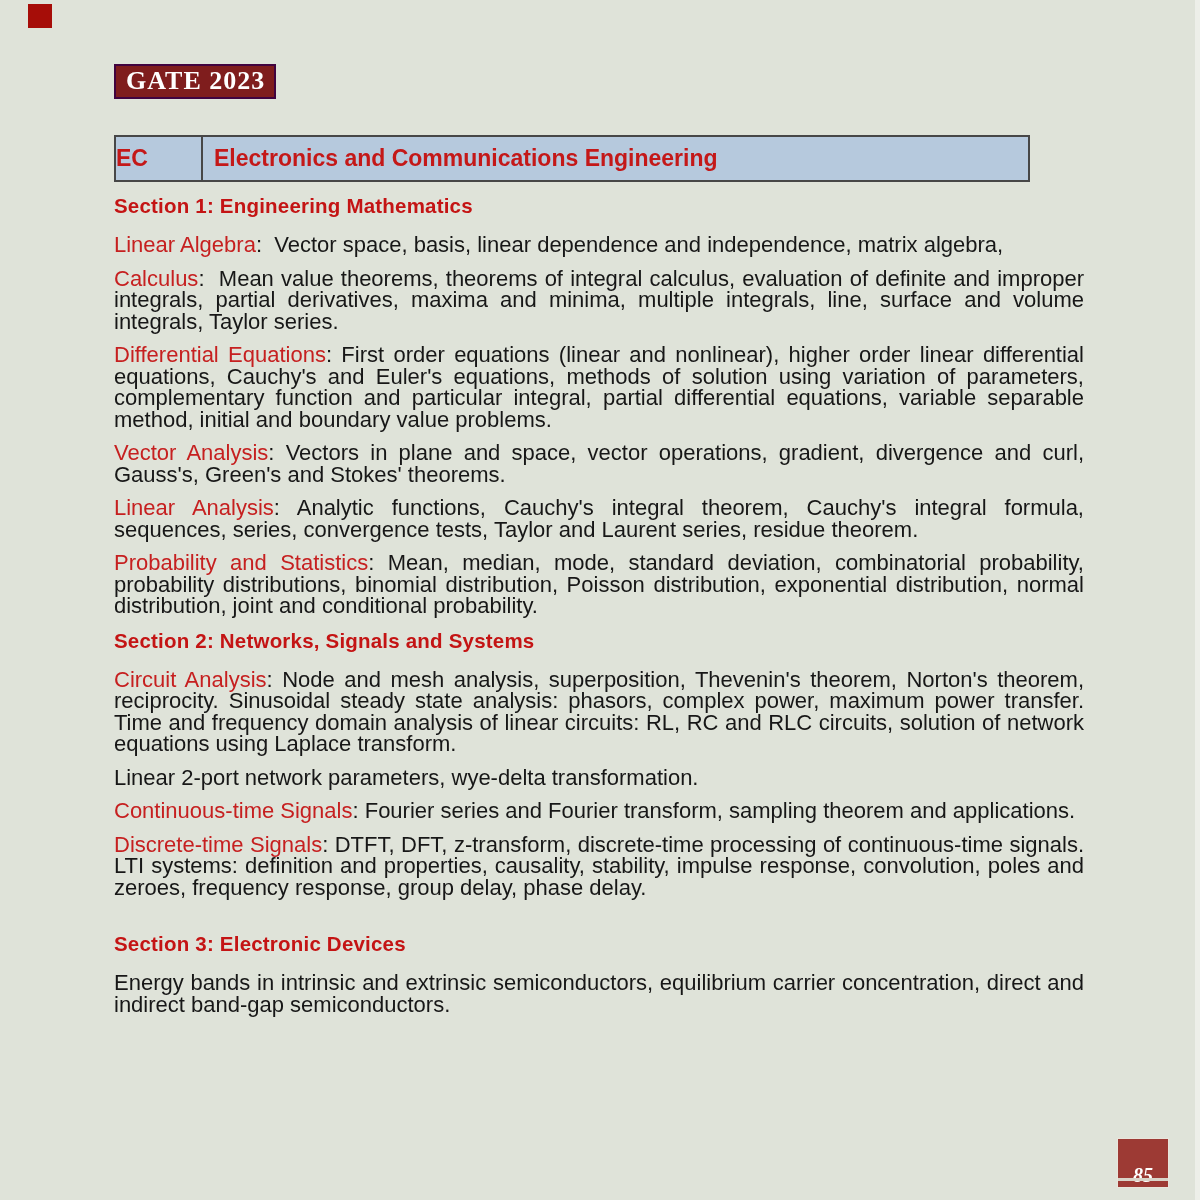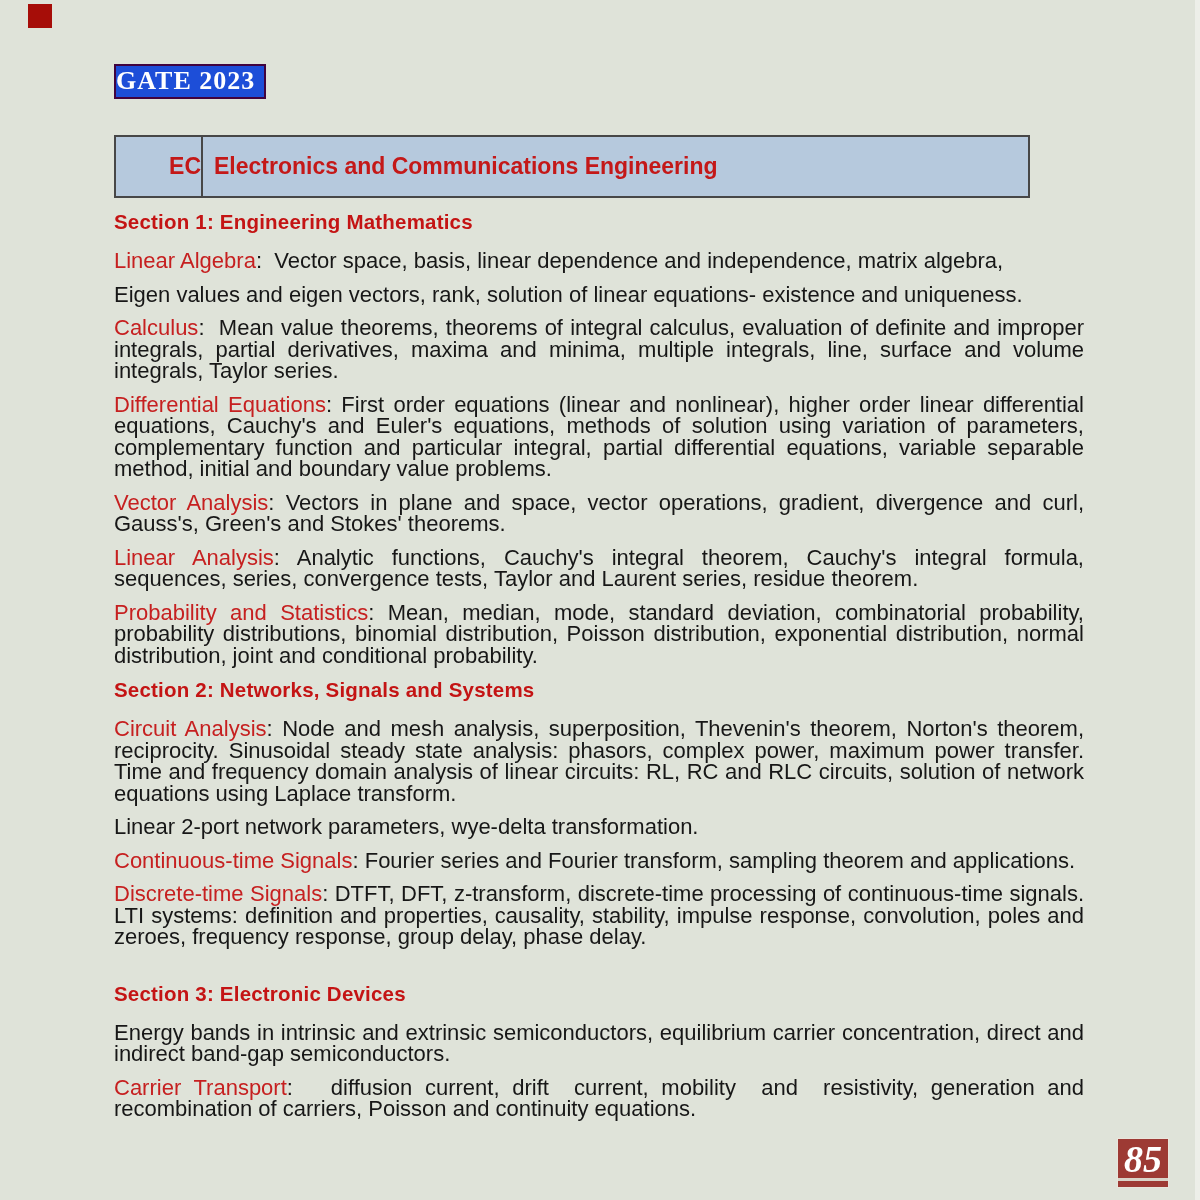"GATE 2023" .gate-badge { background: #1d4ed8 -> #7f1d1d; padding: 0 9px 2px 0 -> 0 9px 2px 10px }
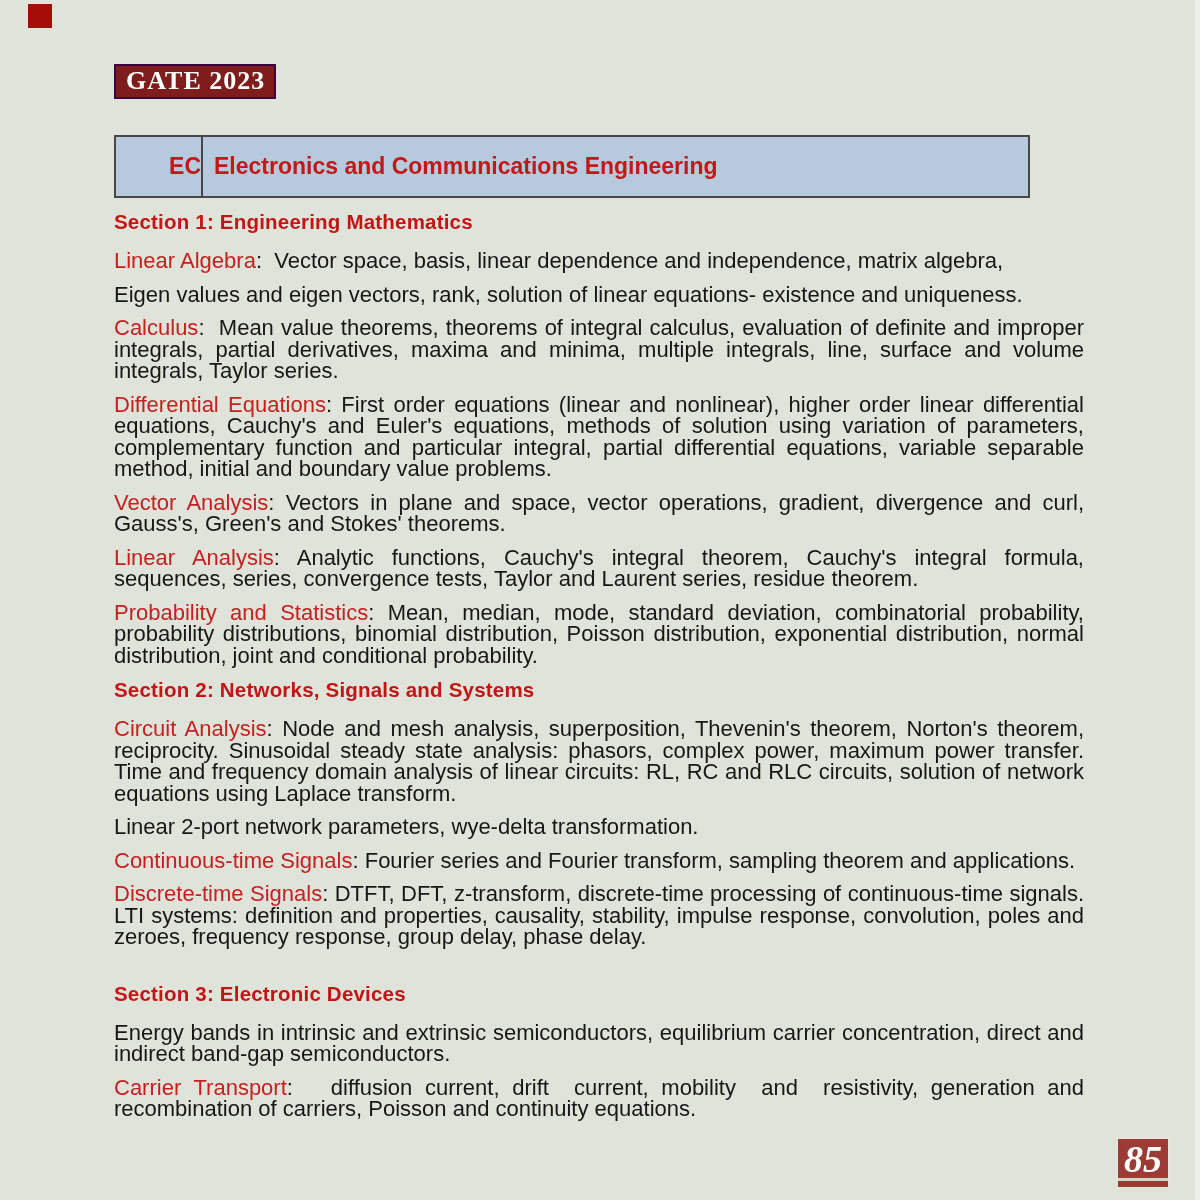"EC" td.paper-code { padding: 16px 0 -> 0 0; text-align: right -> left }
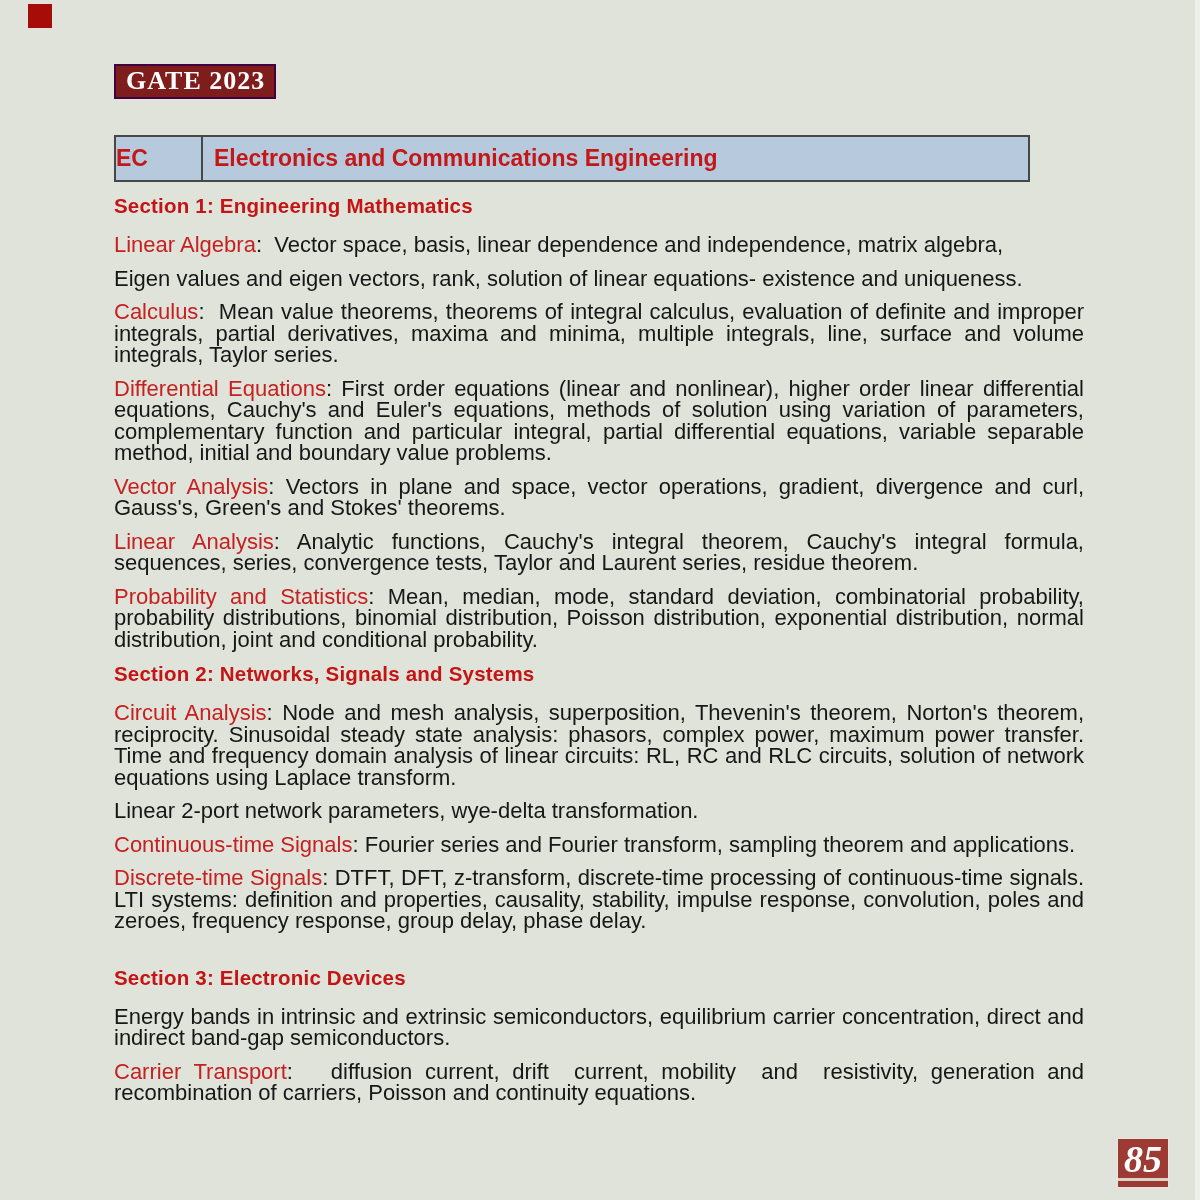"Eigen values and eigen vectors," p.para { html: <p>Eigen values and eigen vectors, rank, solution of linear equations- existence and uniqueness.</p> -> none }
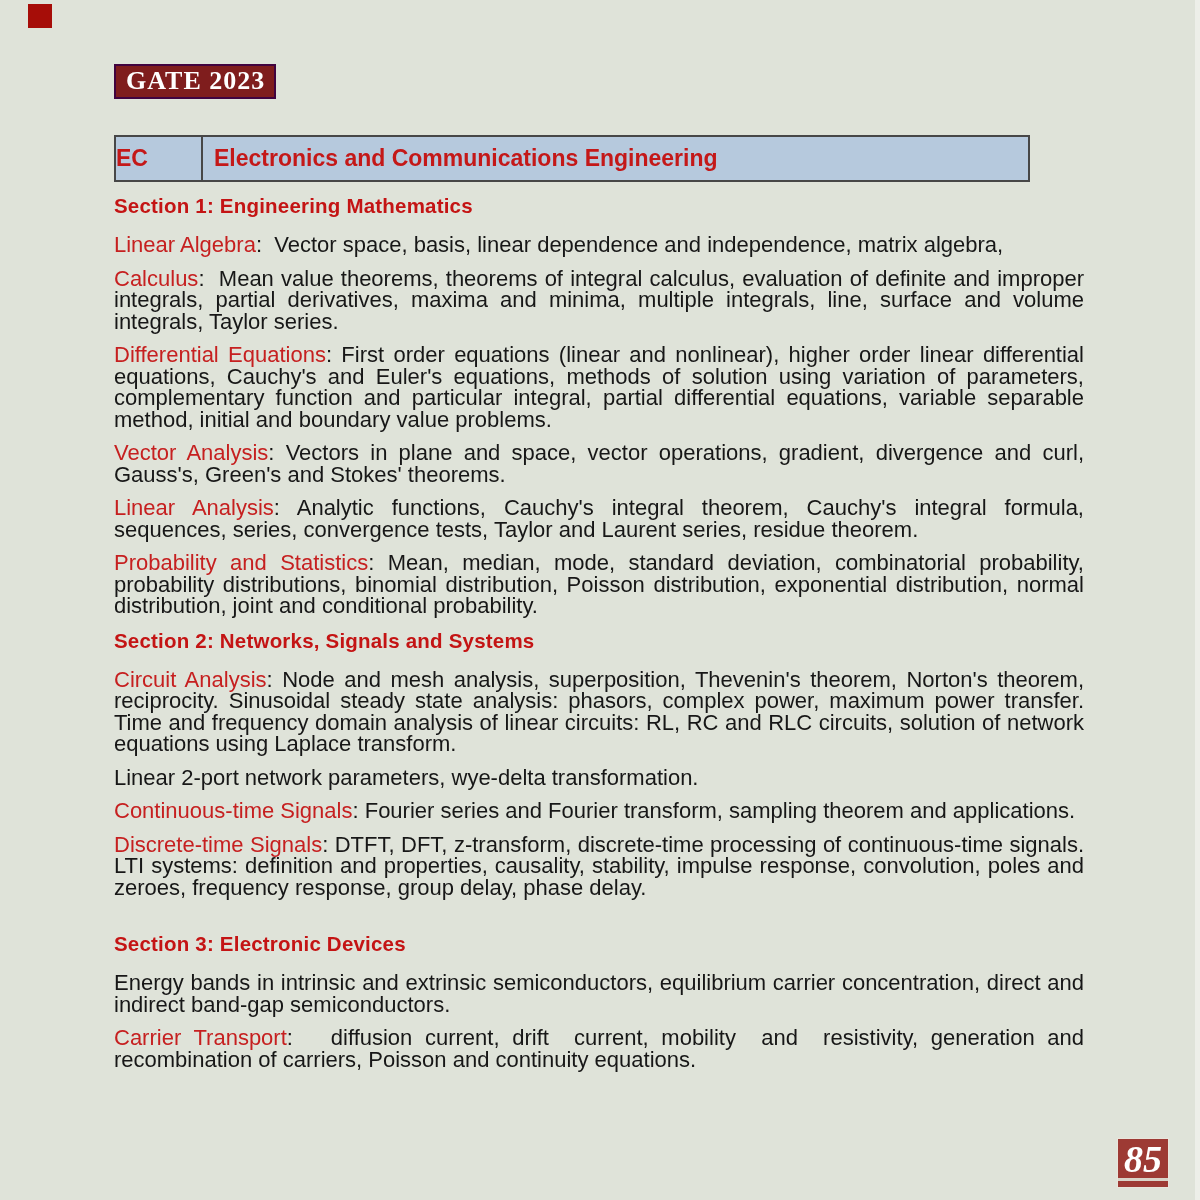"Carrier Transport: diffusion current," p.para { html: <p><span>Carrier Transport</span>:&nbsp;&nbsp; diffusion current, drift &nbsp;current, mobility &nbsp;and &nbsp;resistivity, generation and recombination of carriers, Poisson and continuity equations.</p> -> none }
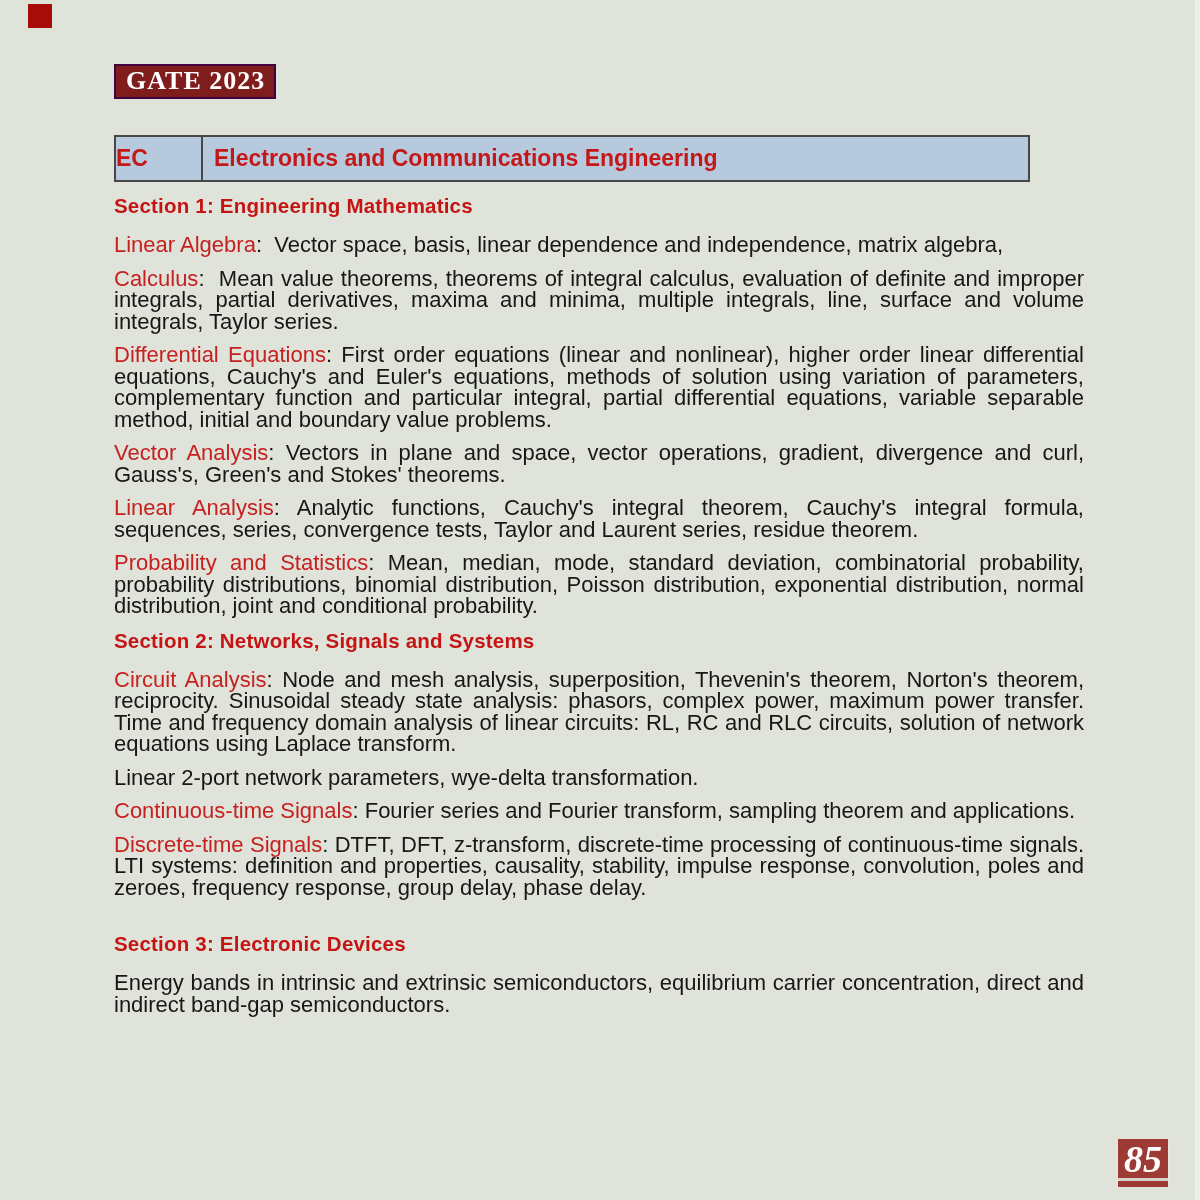"85" .pagenum-box .num { font-size: 38px -> 20px; margin-top: 4px -> 20px }
